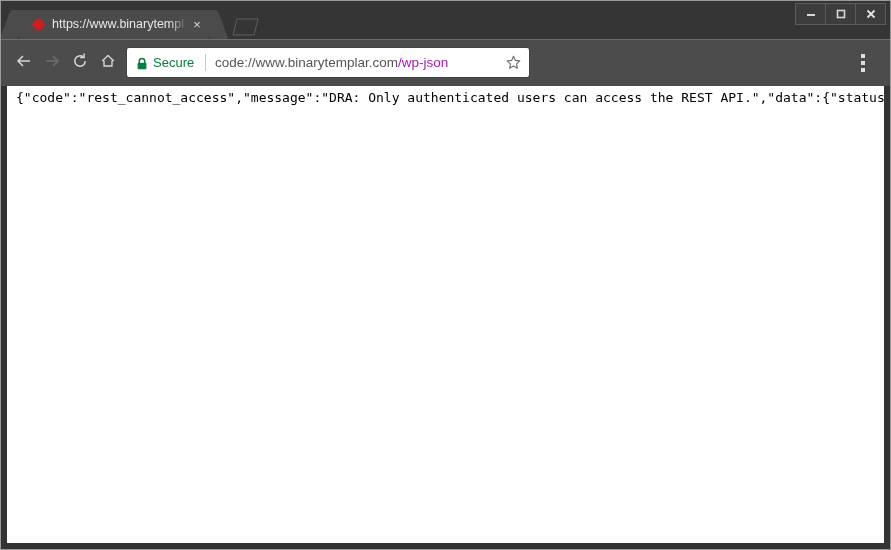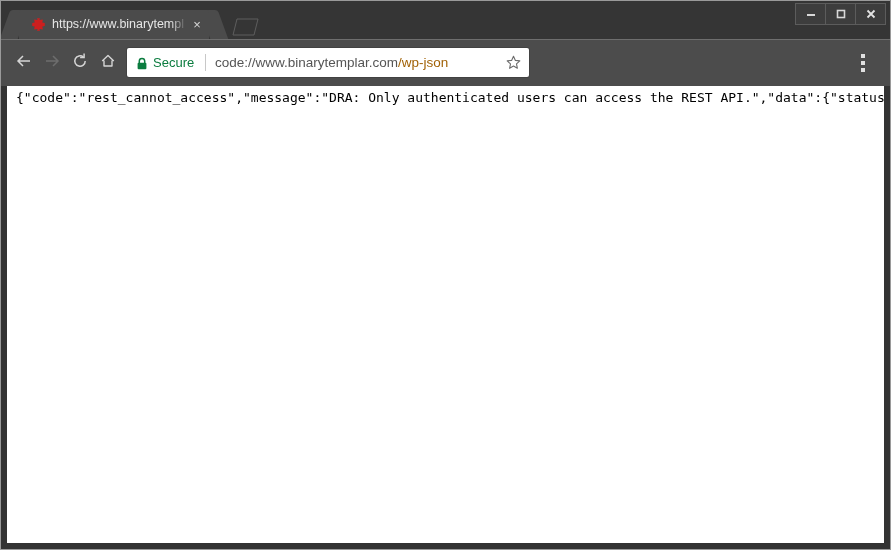"/wp-json" .url .dim { color: #a16207 -> #a21caf }
